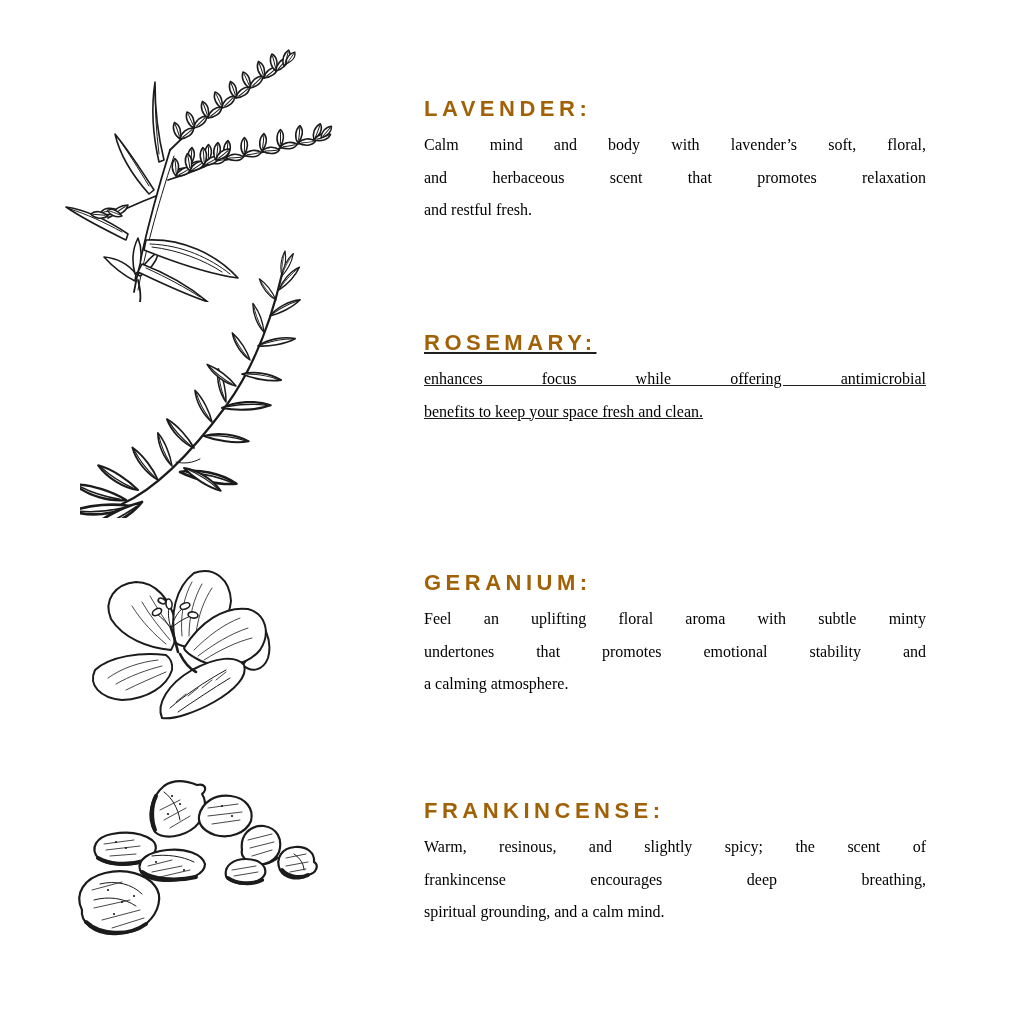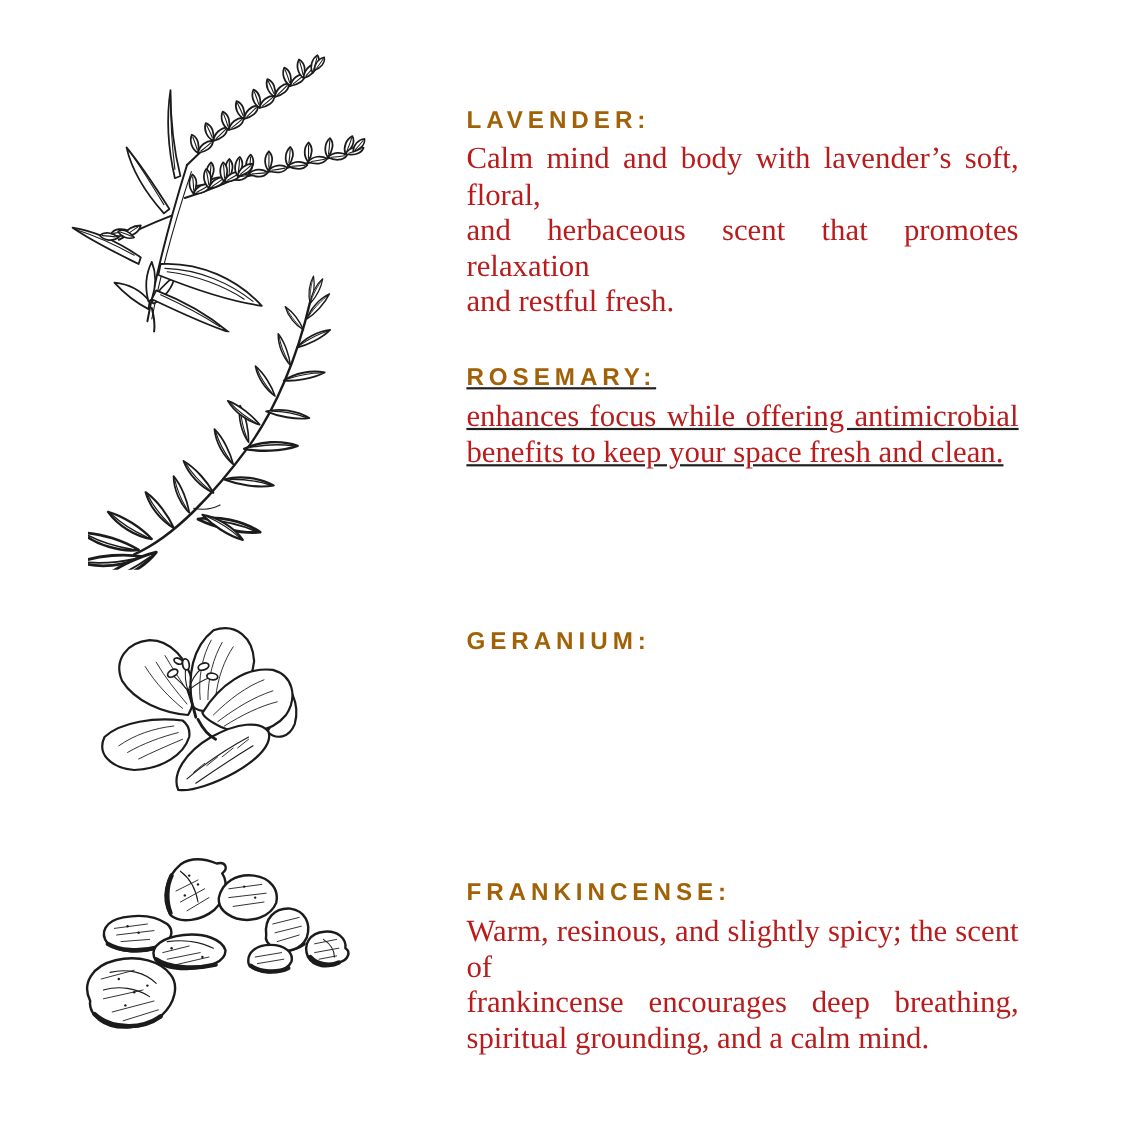"Calm mind and body with" .para { color: #b91c1c -> #000000; font-size: 28px -> 16px }
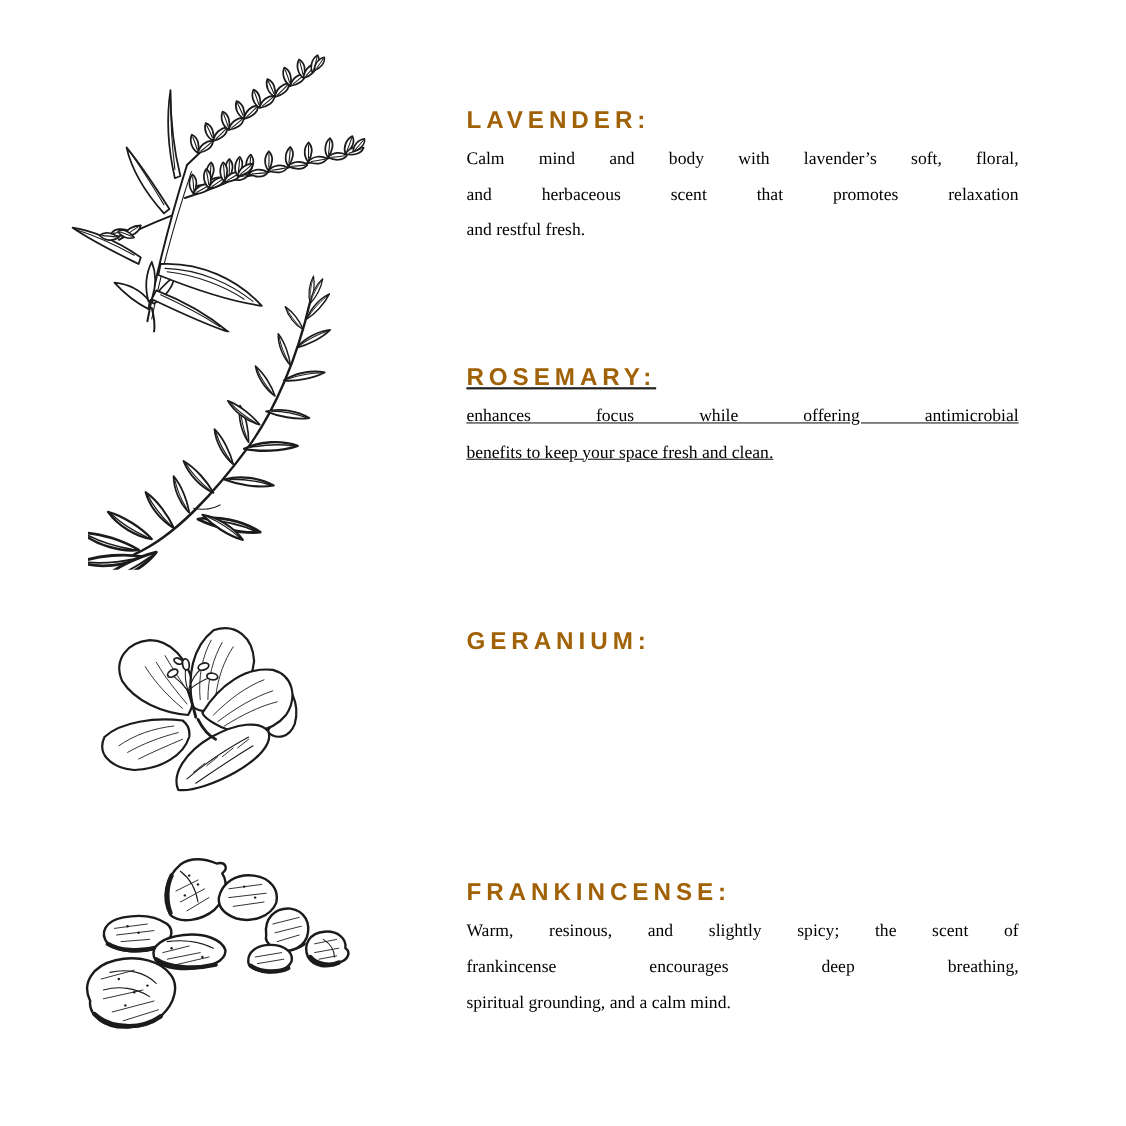"Feel an uplifting floral aroma" div.para { html: none -> <div> <div>Feel an uplifting floral aroma with subtle minty</div> <div>undertones that promotes emotional stability and</div> <div>a calming atmosphere.</div> </div> }
